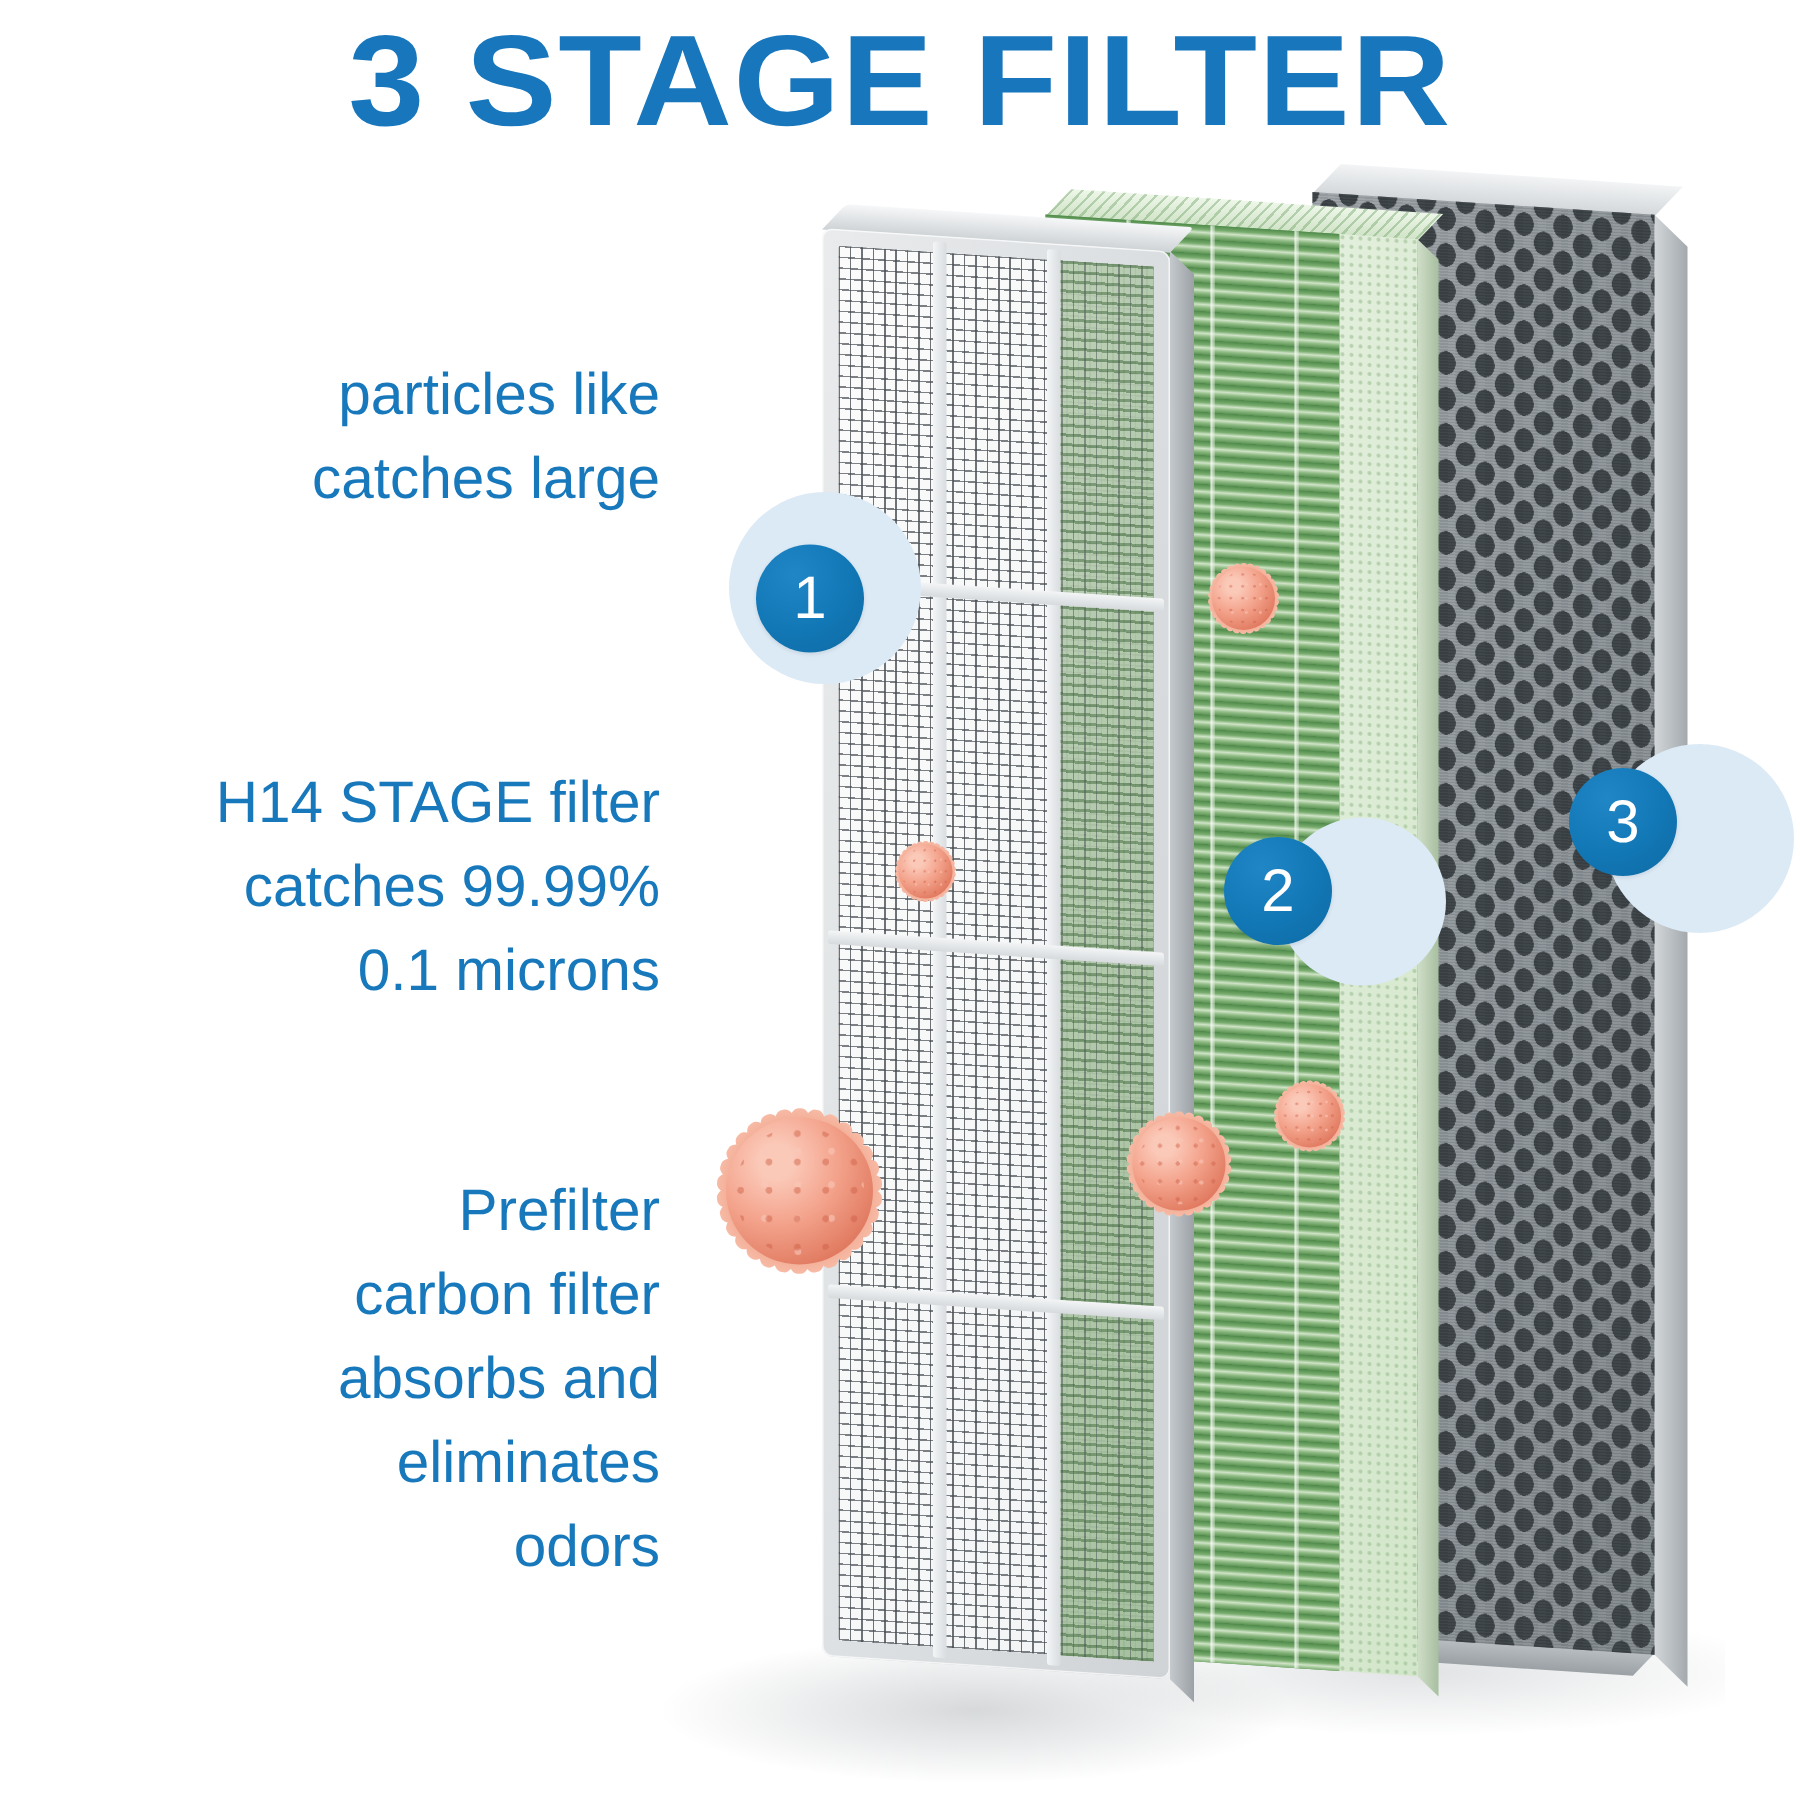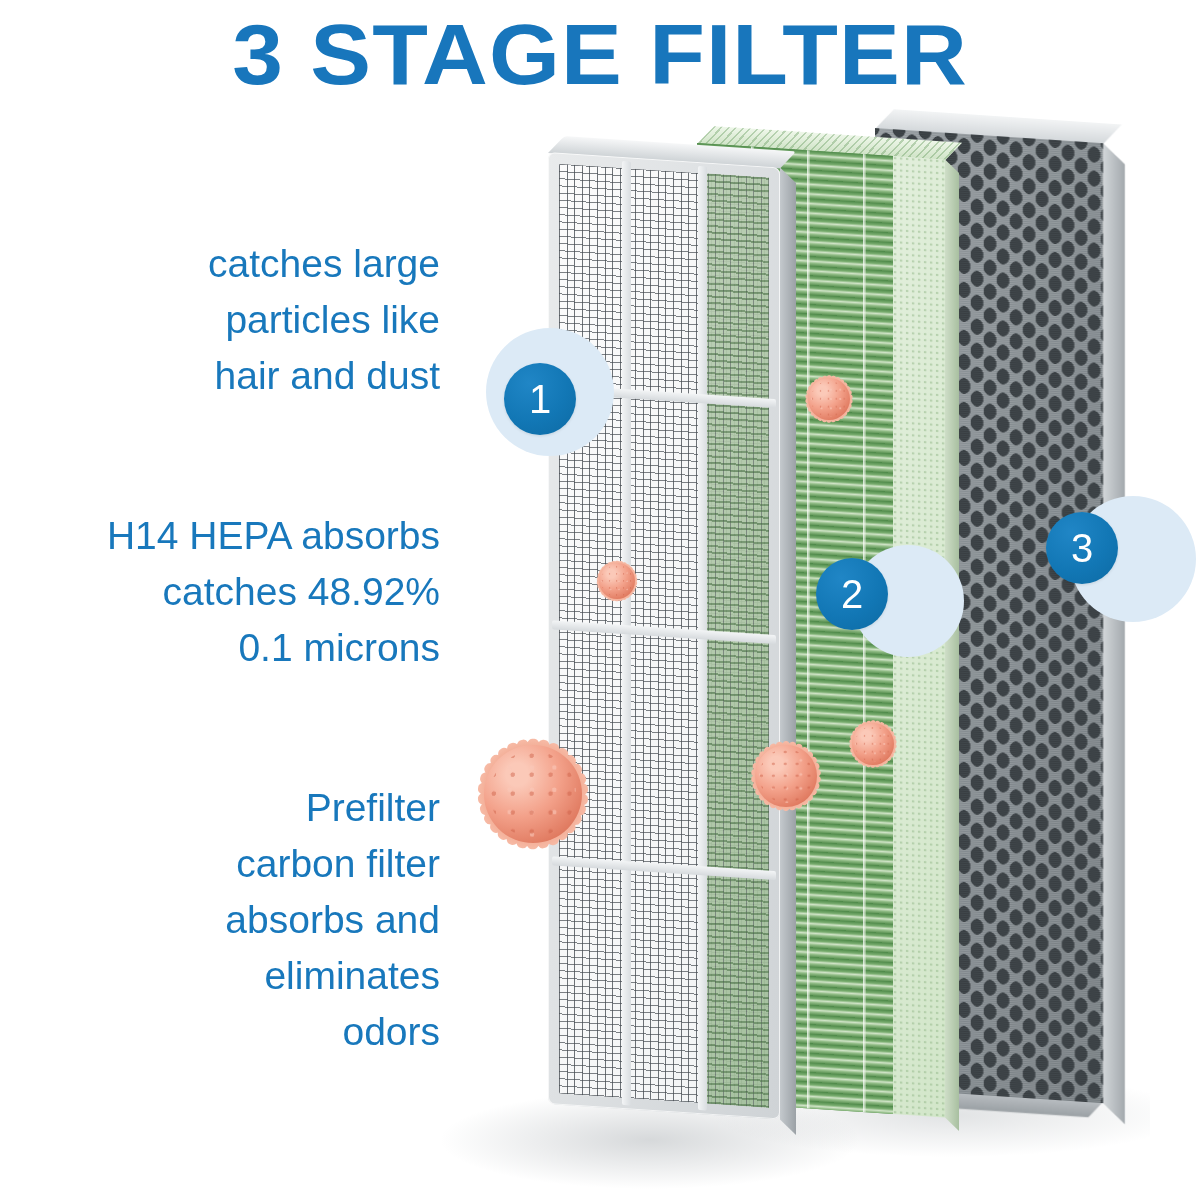"catches large" span.ln { order: before "particles like" -> after "particles like" }
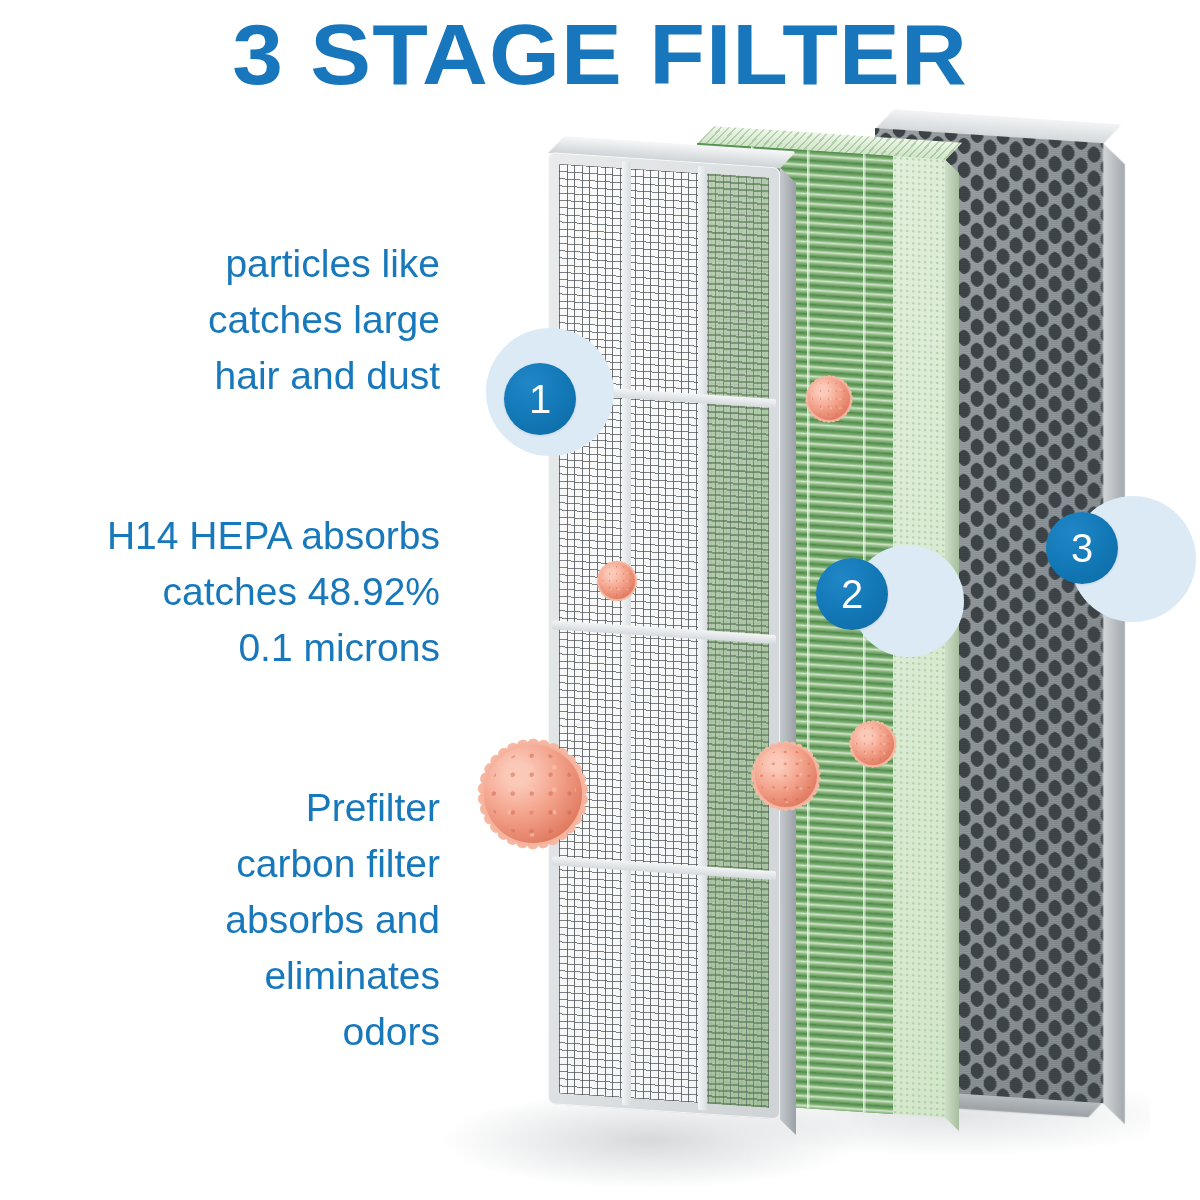"hair and dust" span.ln { html: <span>hair and dust</span> -> none }
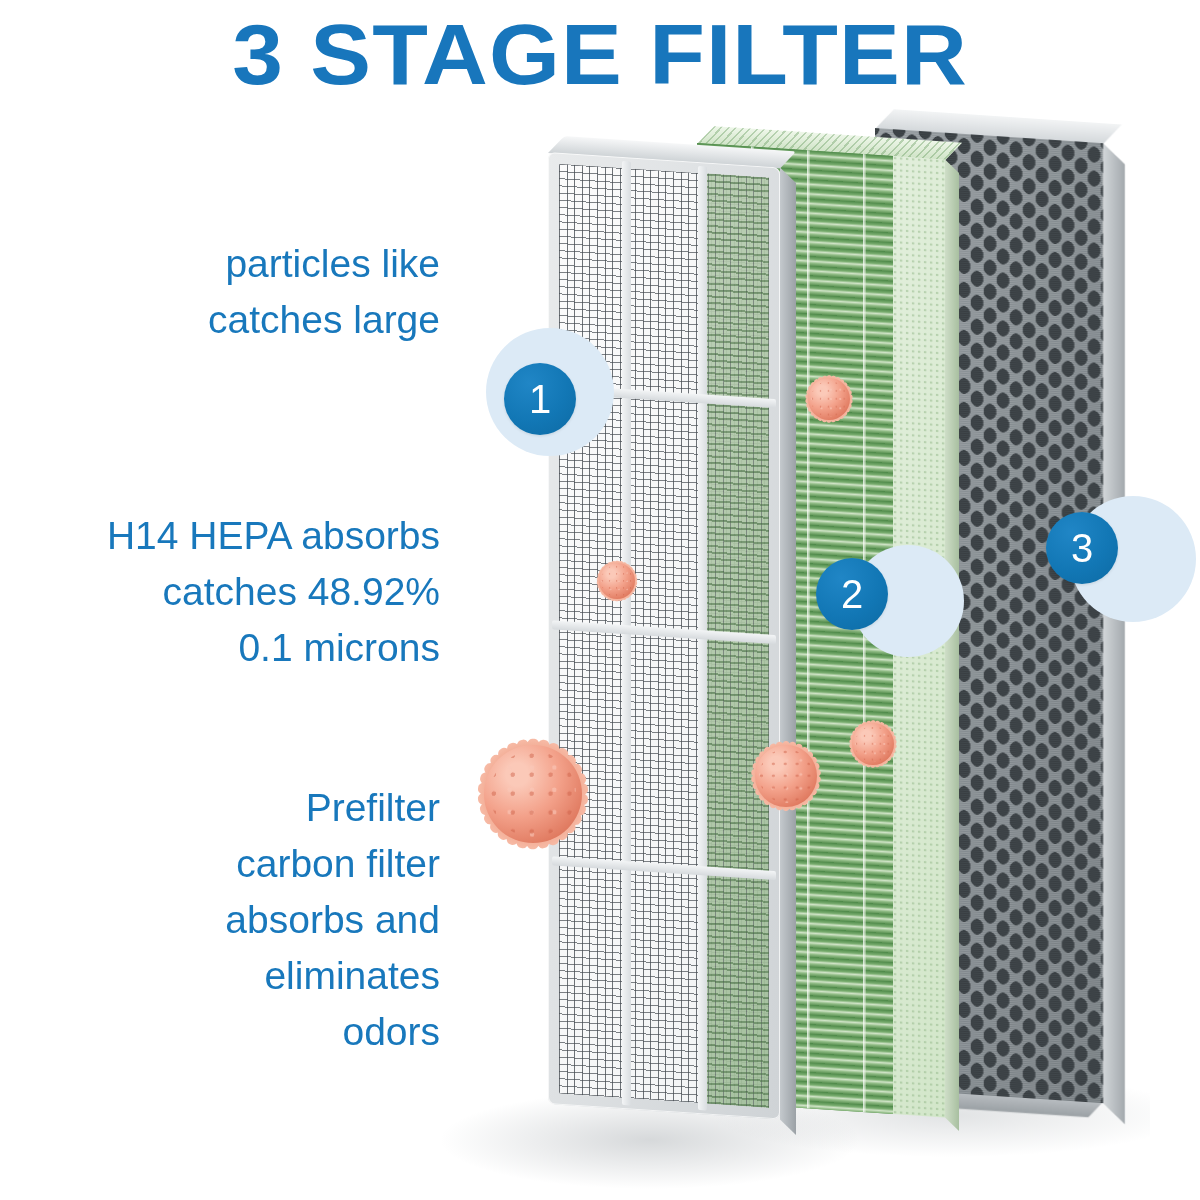"H14 HEPA absorbs" span.ln { text: HEPA absorbs -> STAGE filter }
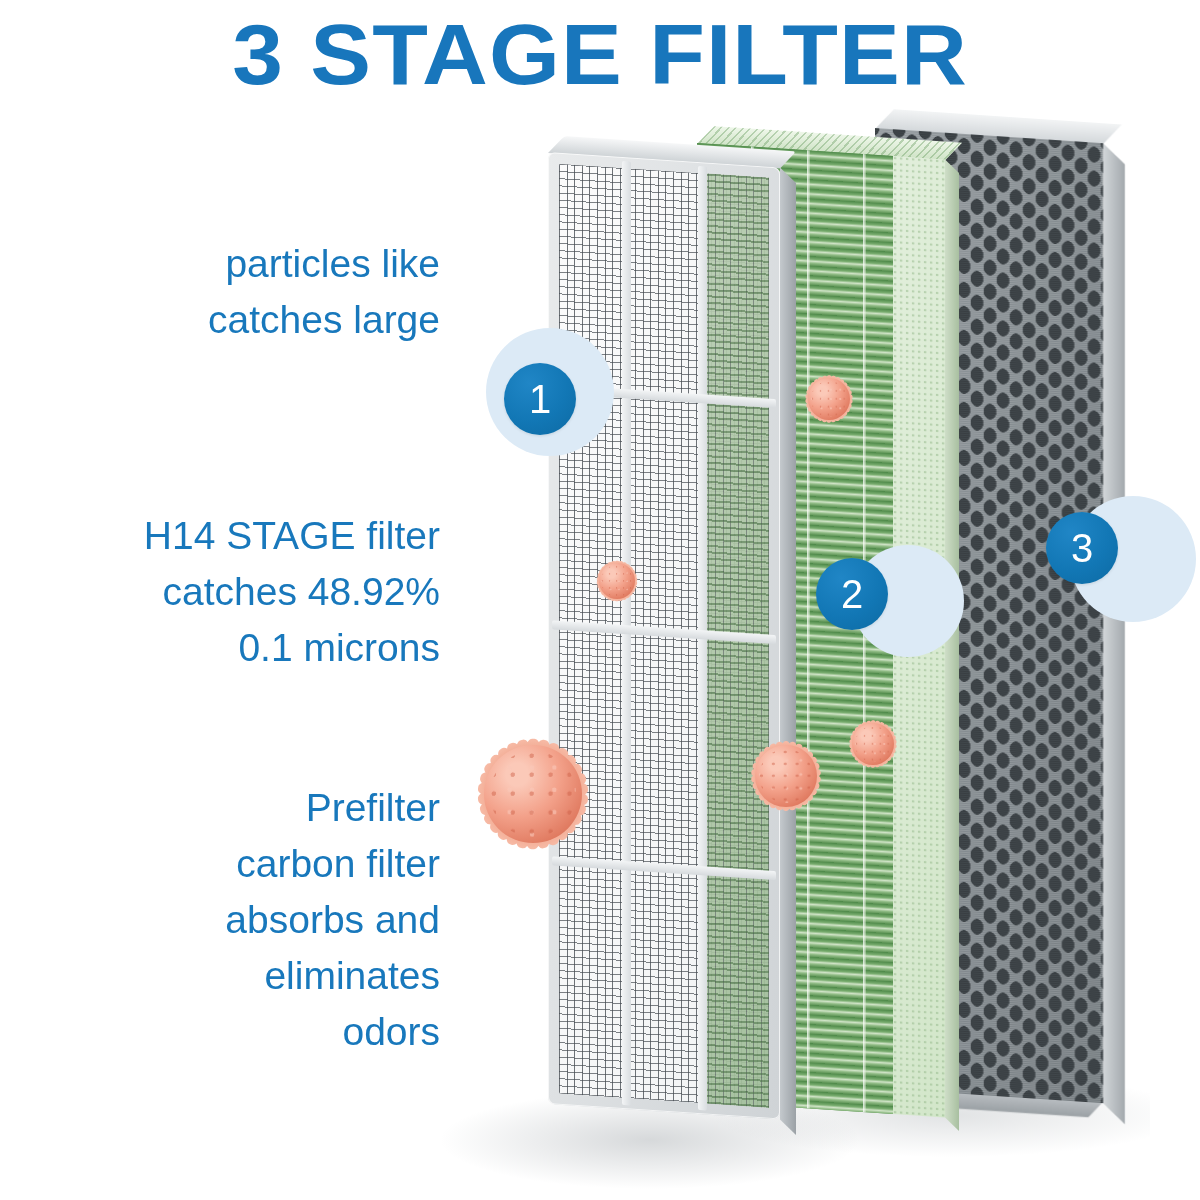"catches 48.92%" span.ln { text: 48.92% -> 99.99% }
